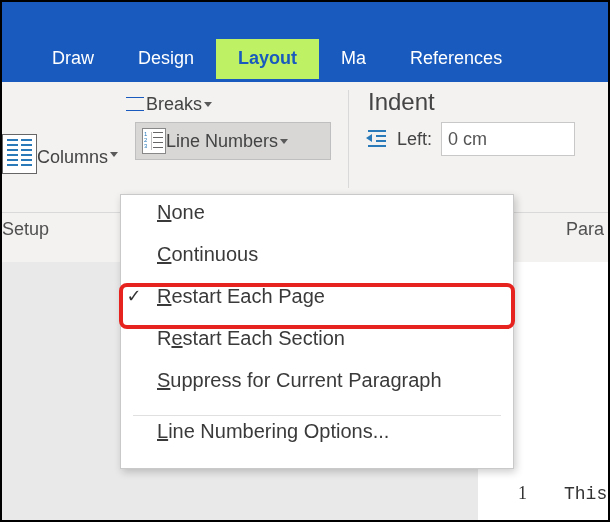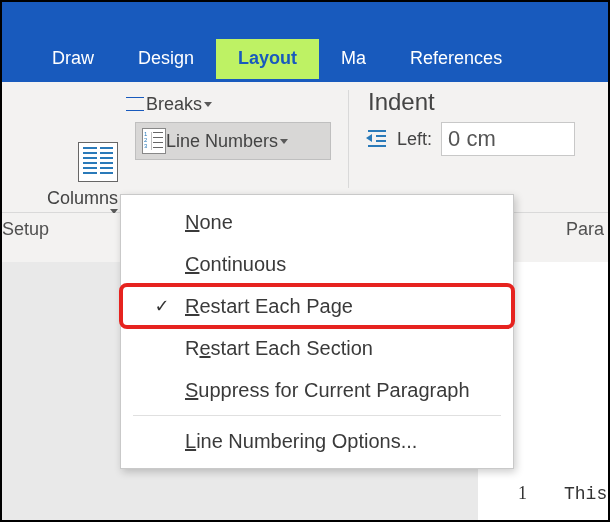"0 cm" .indent-input { font-size: 22px -> 18px }
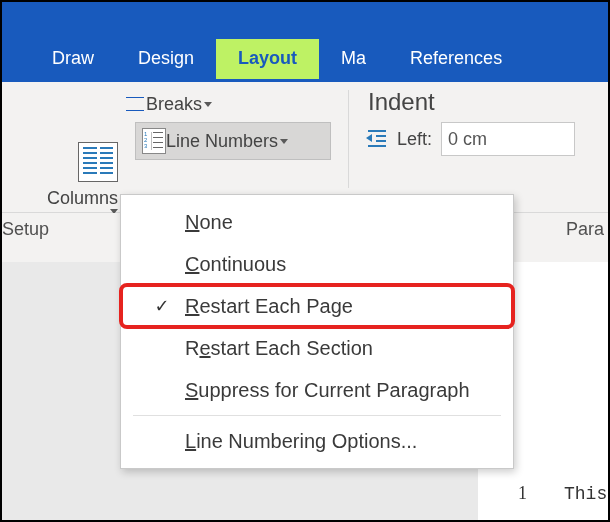"Columns" .columns-btn { align-items: flex-end -> center; flex-direction: column -> row }
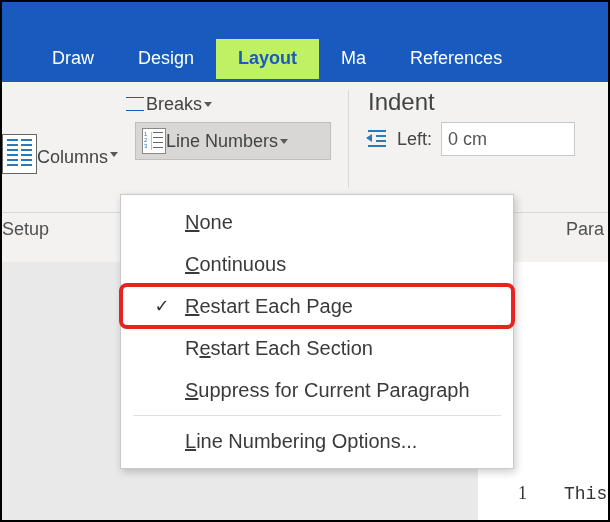"None" .mi { align-items: center -> none; padding: 0 28px -> 0 0 }
